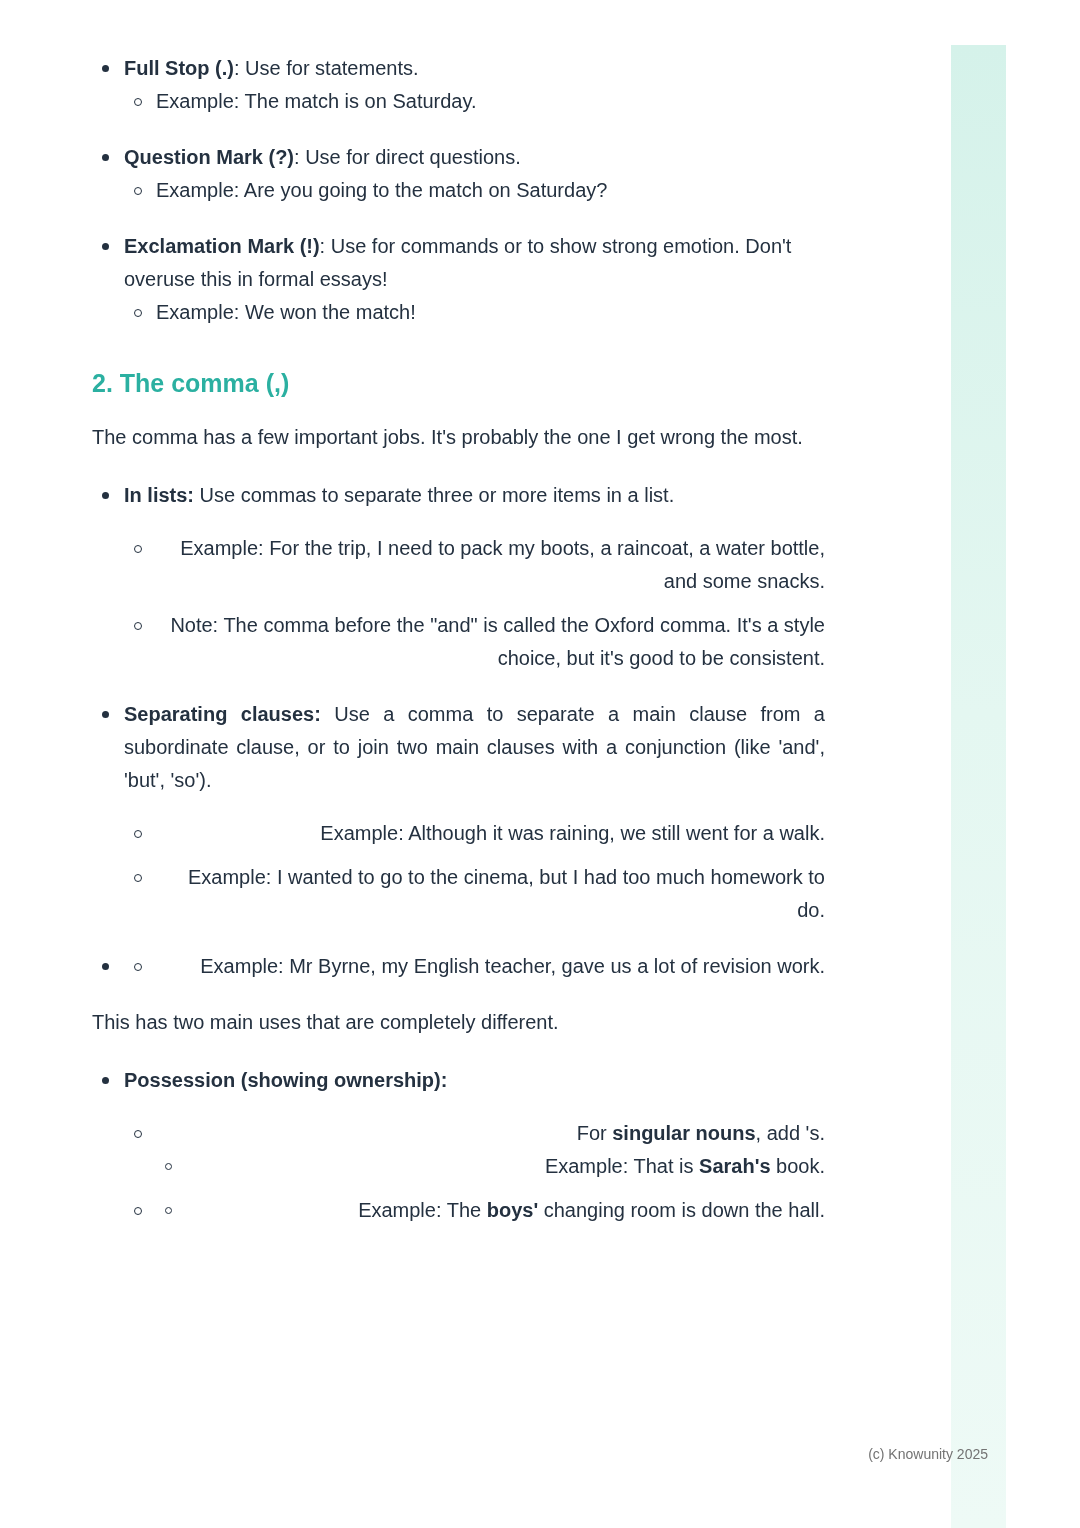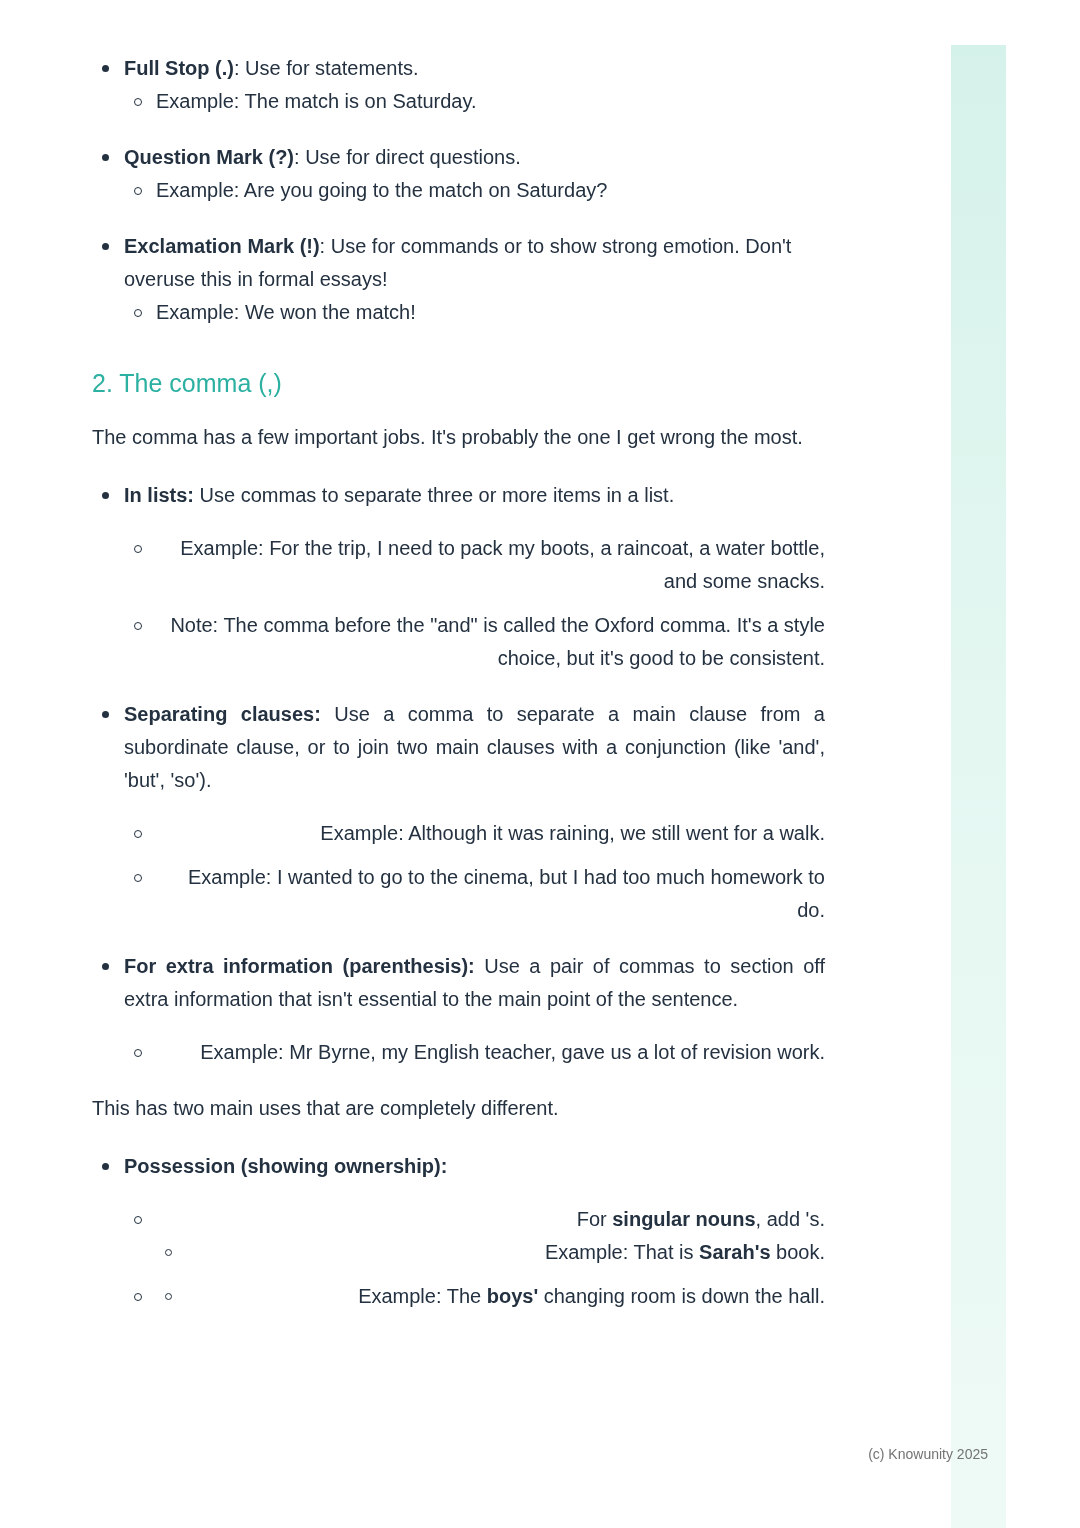"2. The comma (,)" h2.section-heading { font-weight: 400 -> 700 }
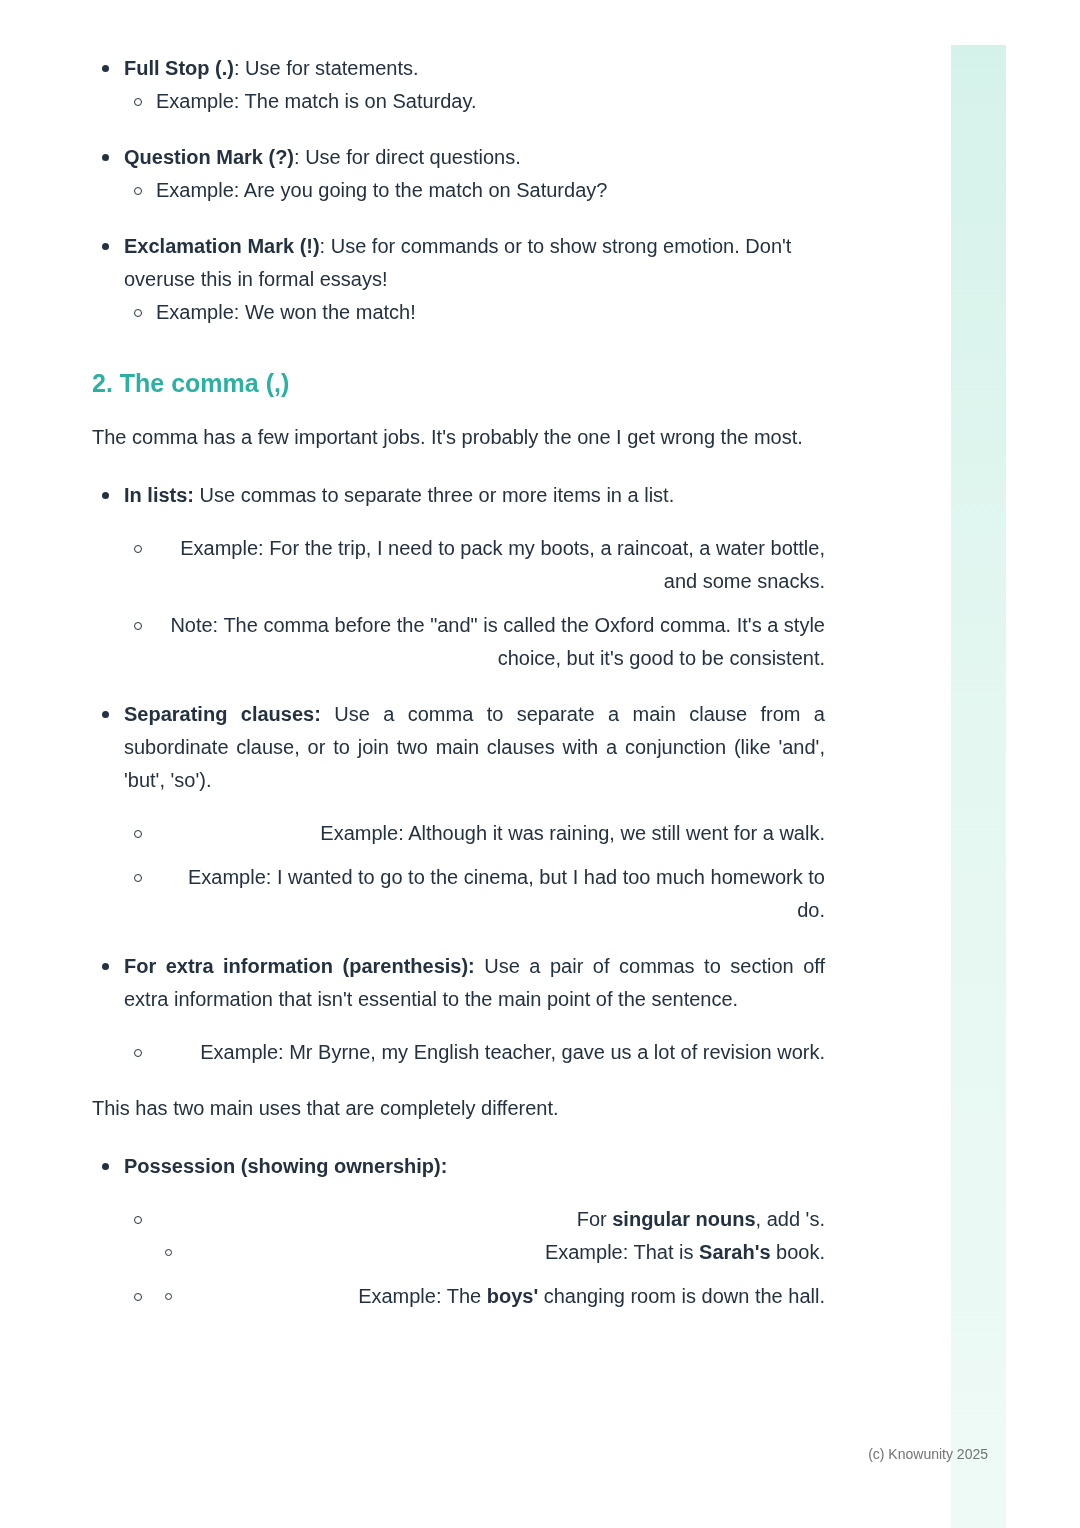"For extra information (parenthesis): Use" div.just { html: <div><span>For extra information (parenthesis):</span><span> Use a pair of commas to section off extra information that isn't essential to the main point of the sentence.</span></div> -> none }
